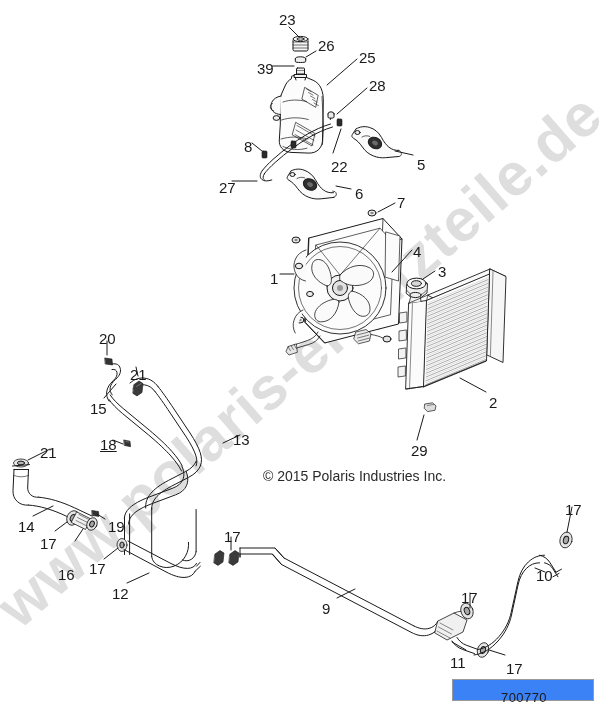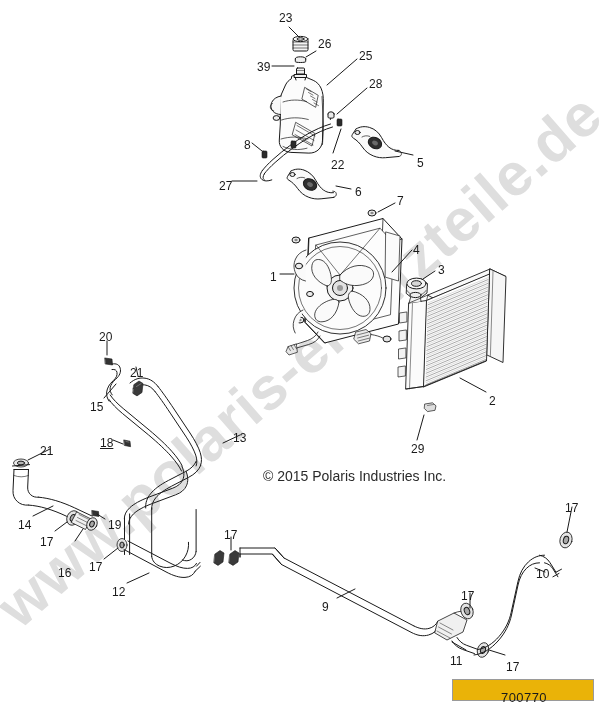"23" .callout { font-size: 12px -> 15px }
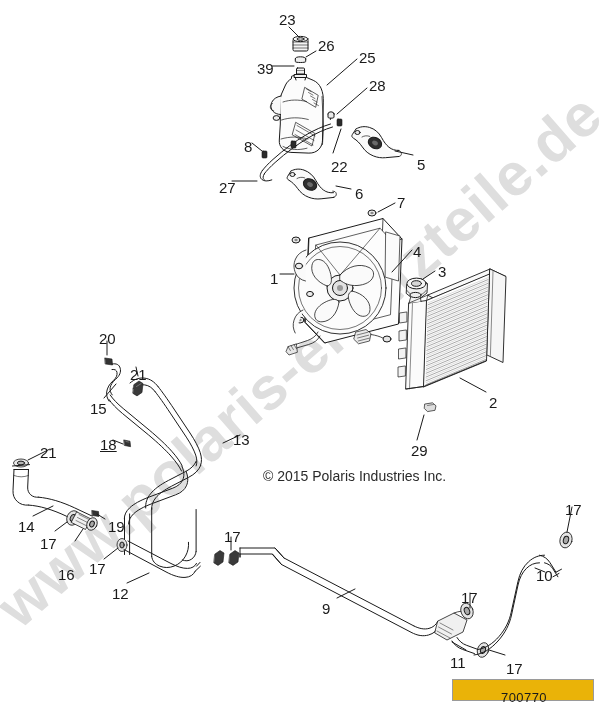"700770" .partnum-box { background: #eab308 -> #3b82f6 }
